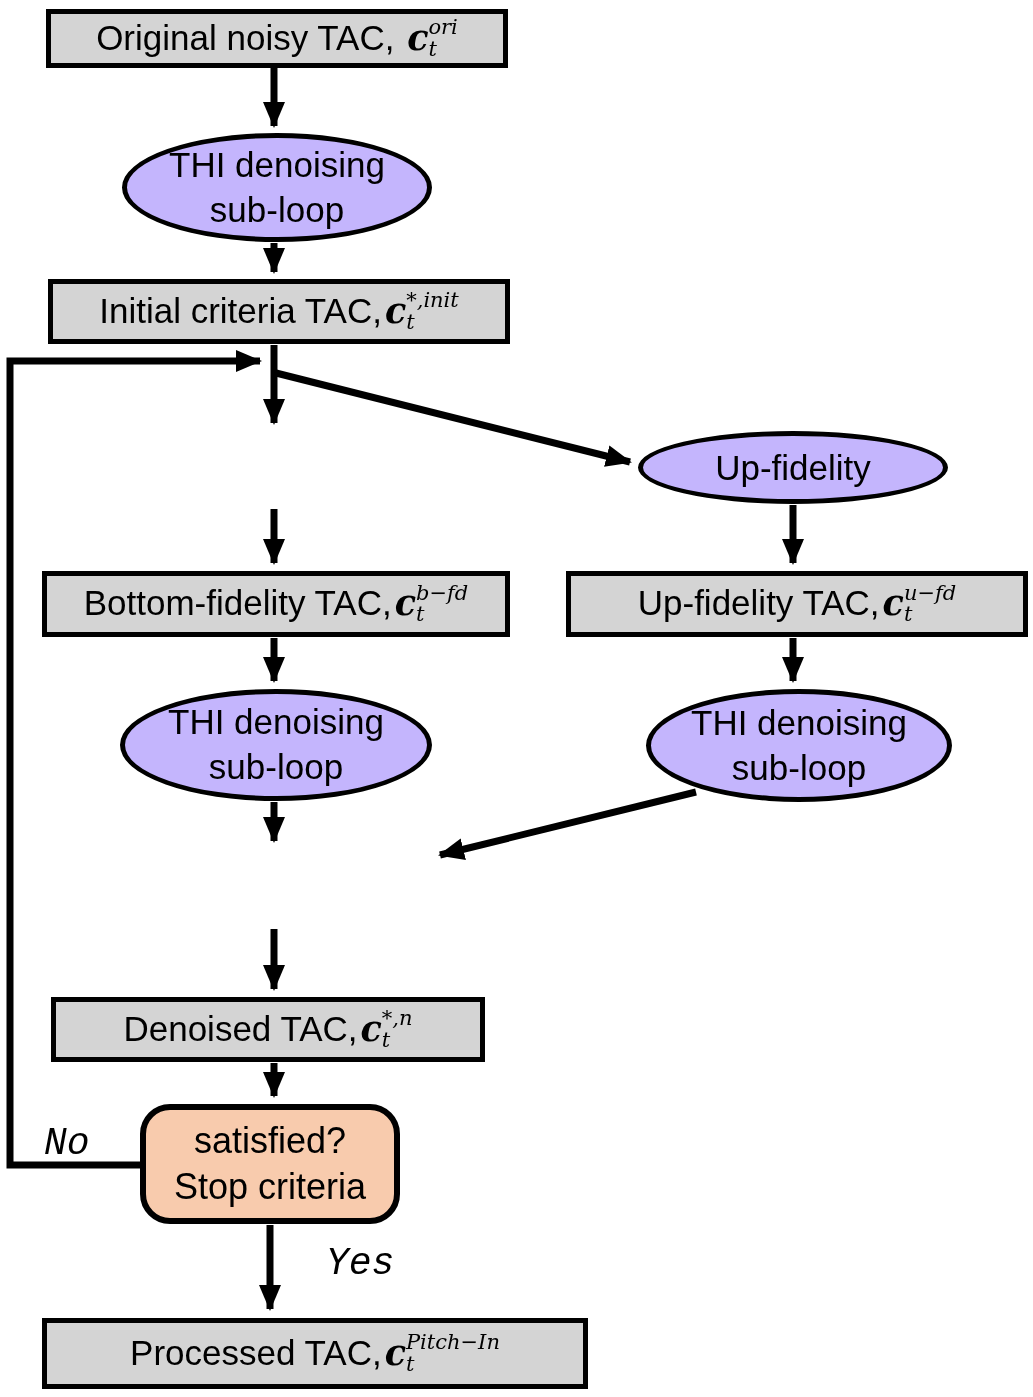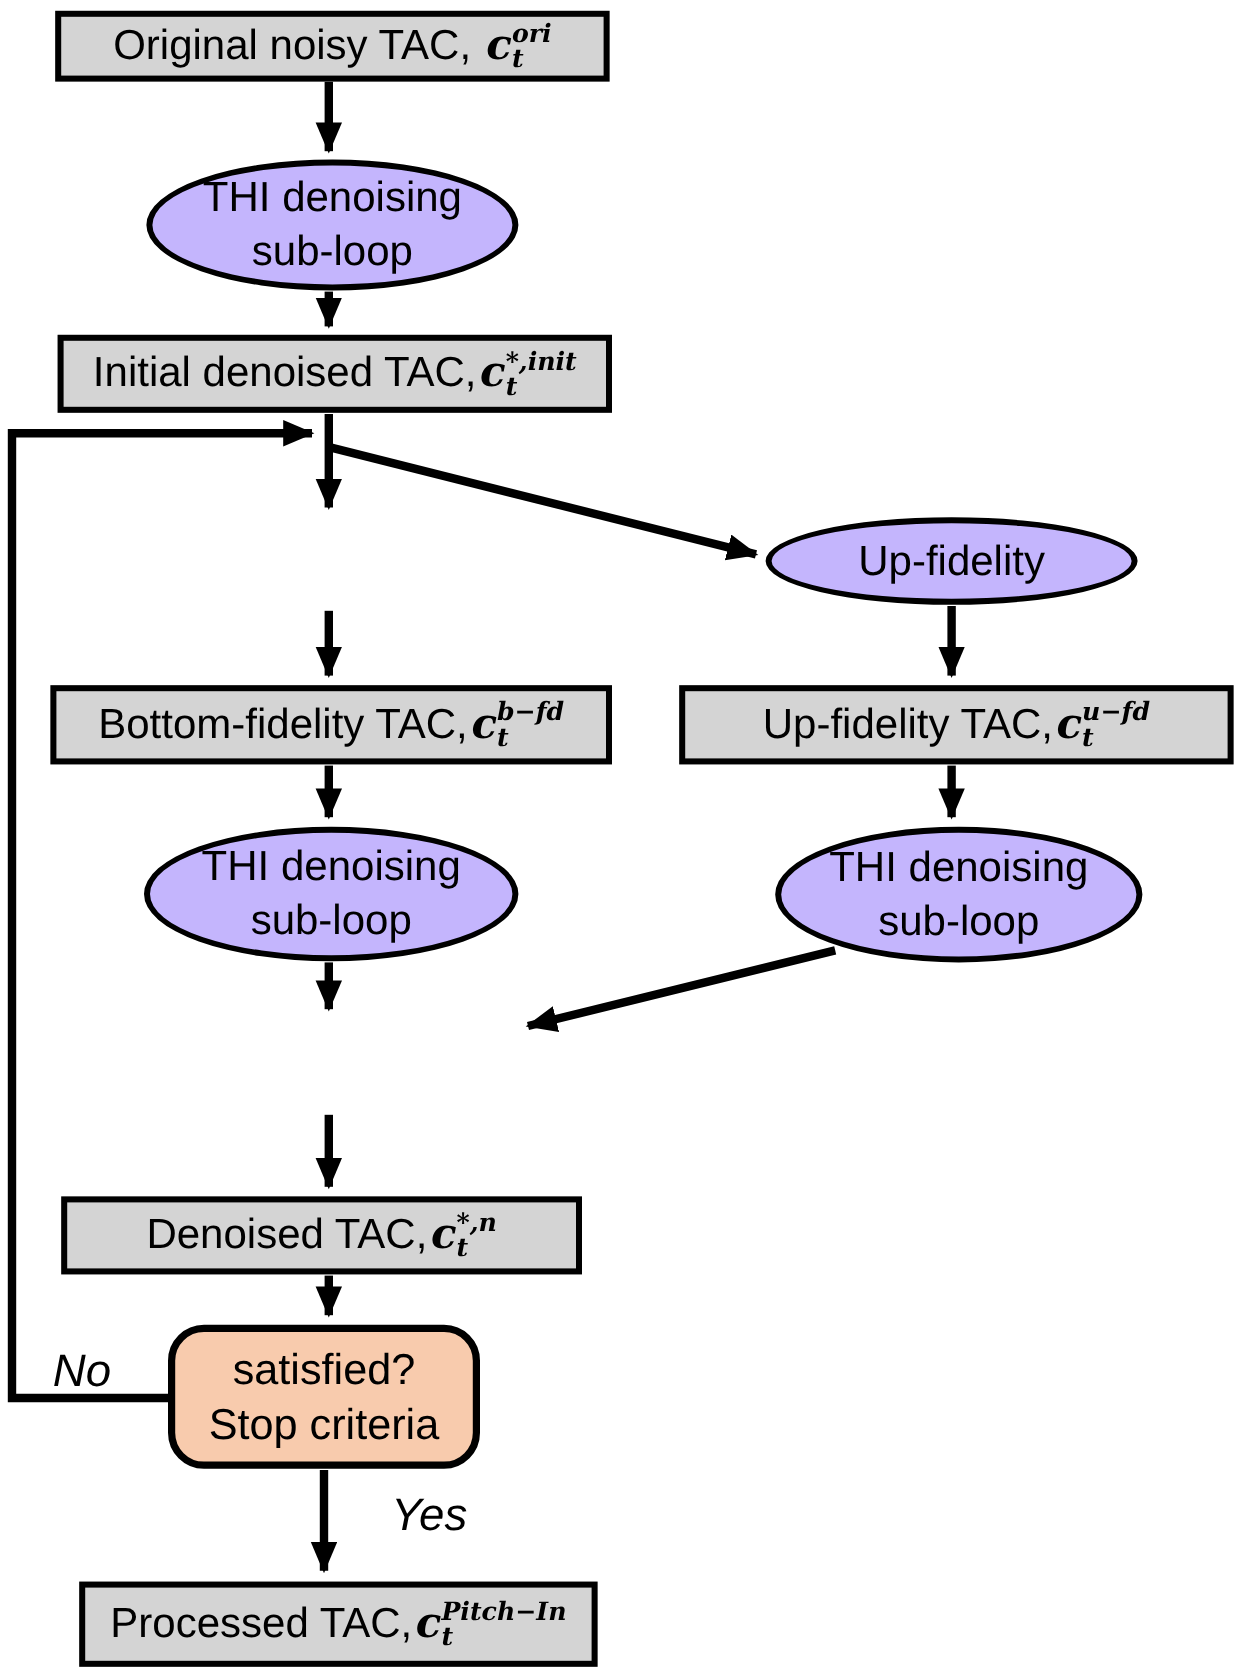"ori" .mstack { font-weight: bold -> normal }
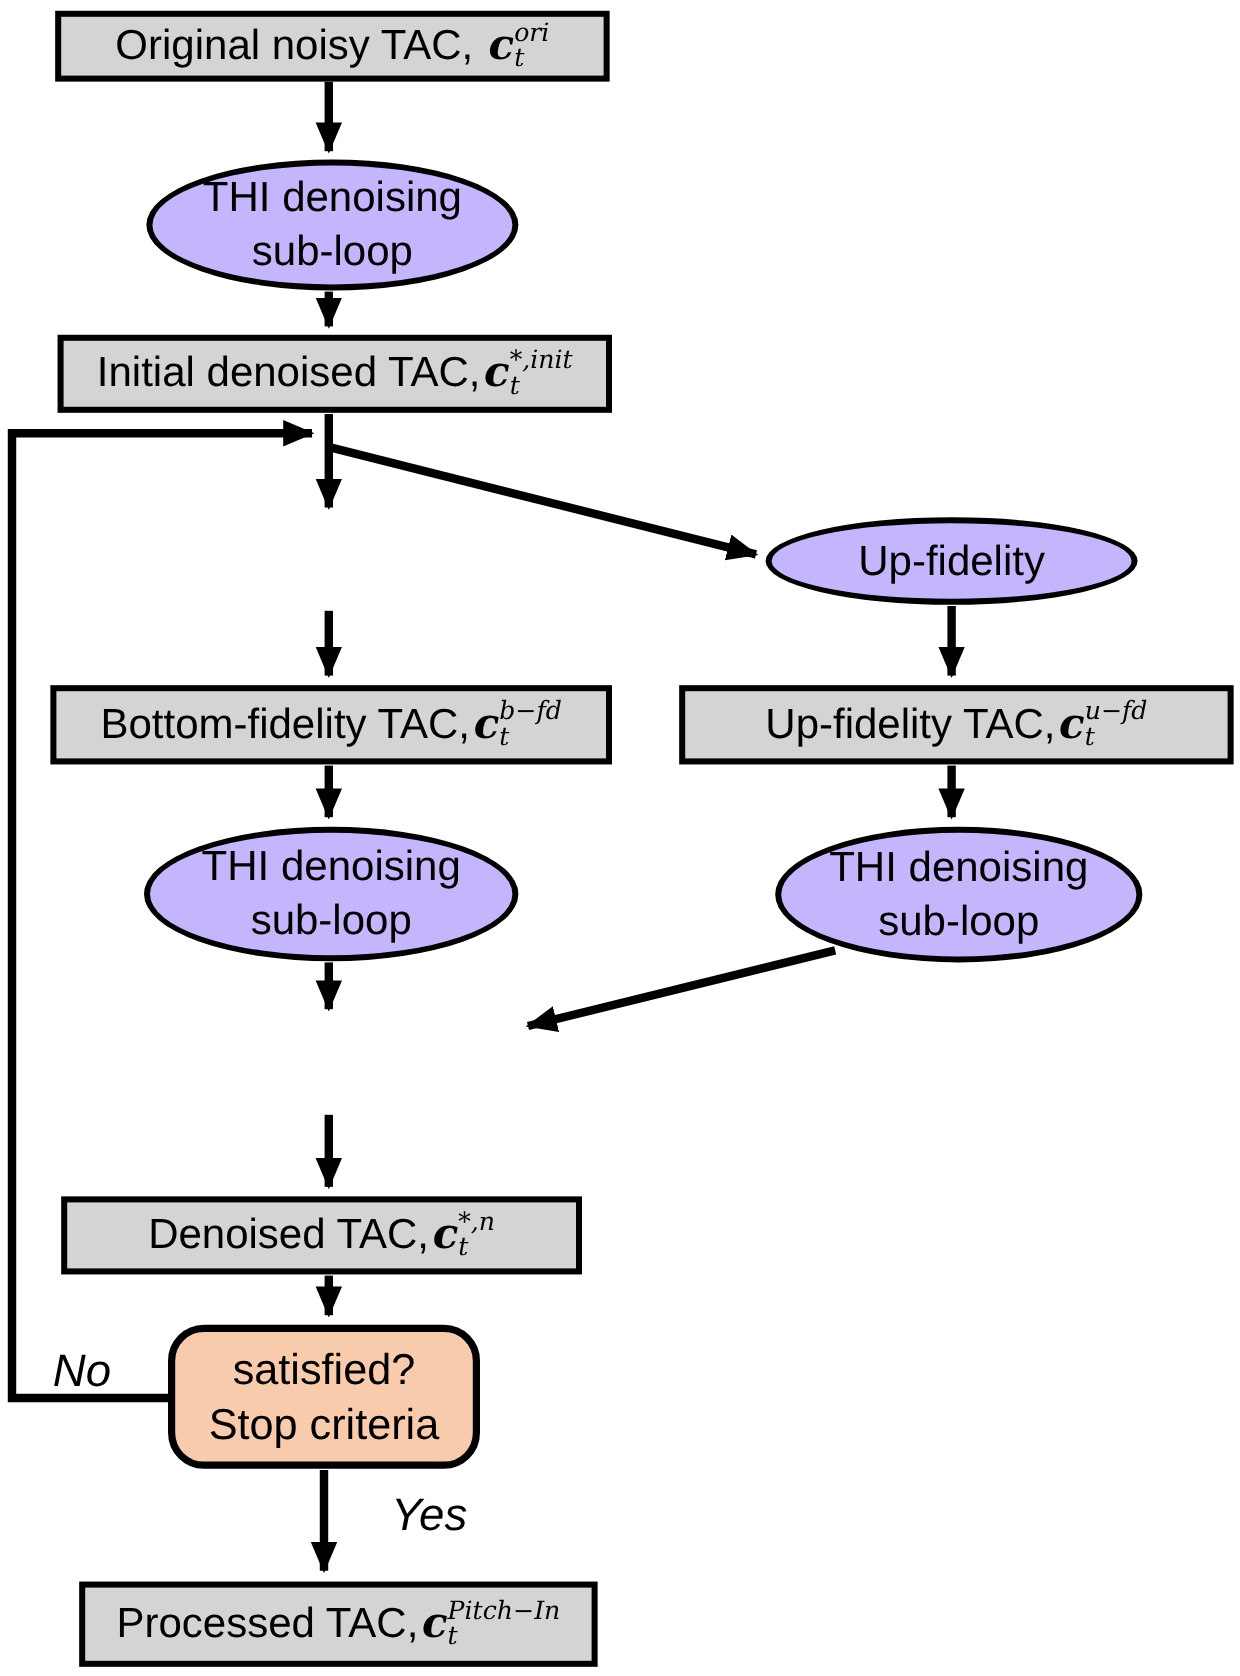"Initial denoised TAC," span { text: denoised -> criteria }
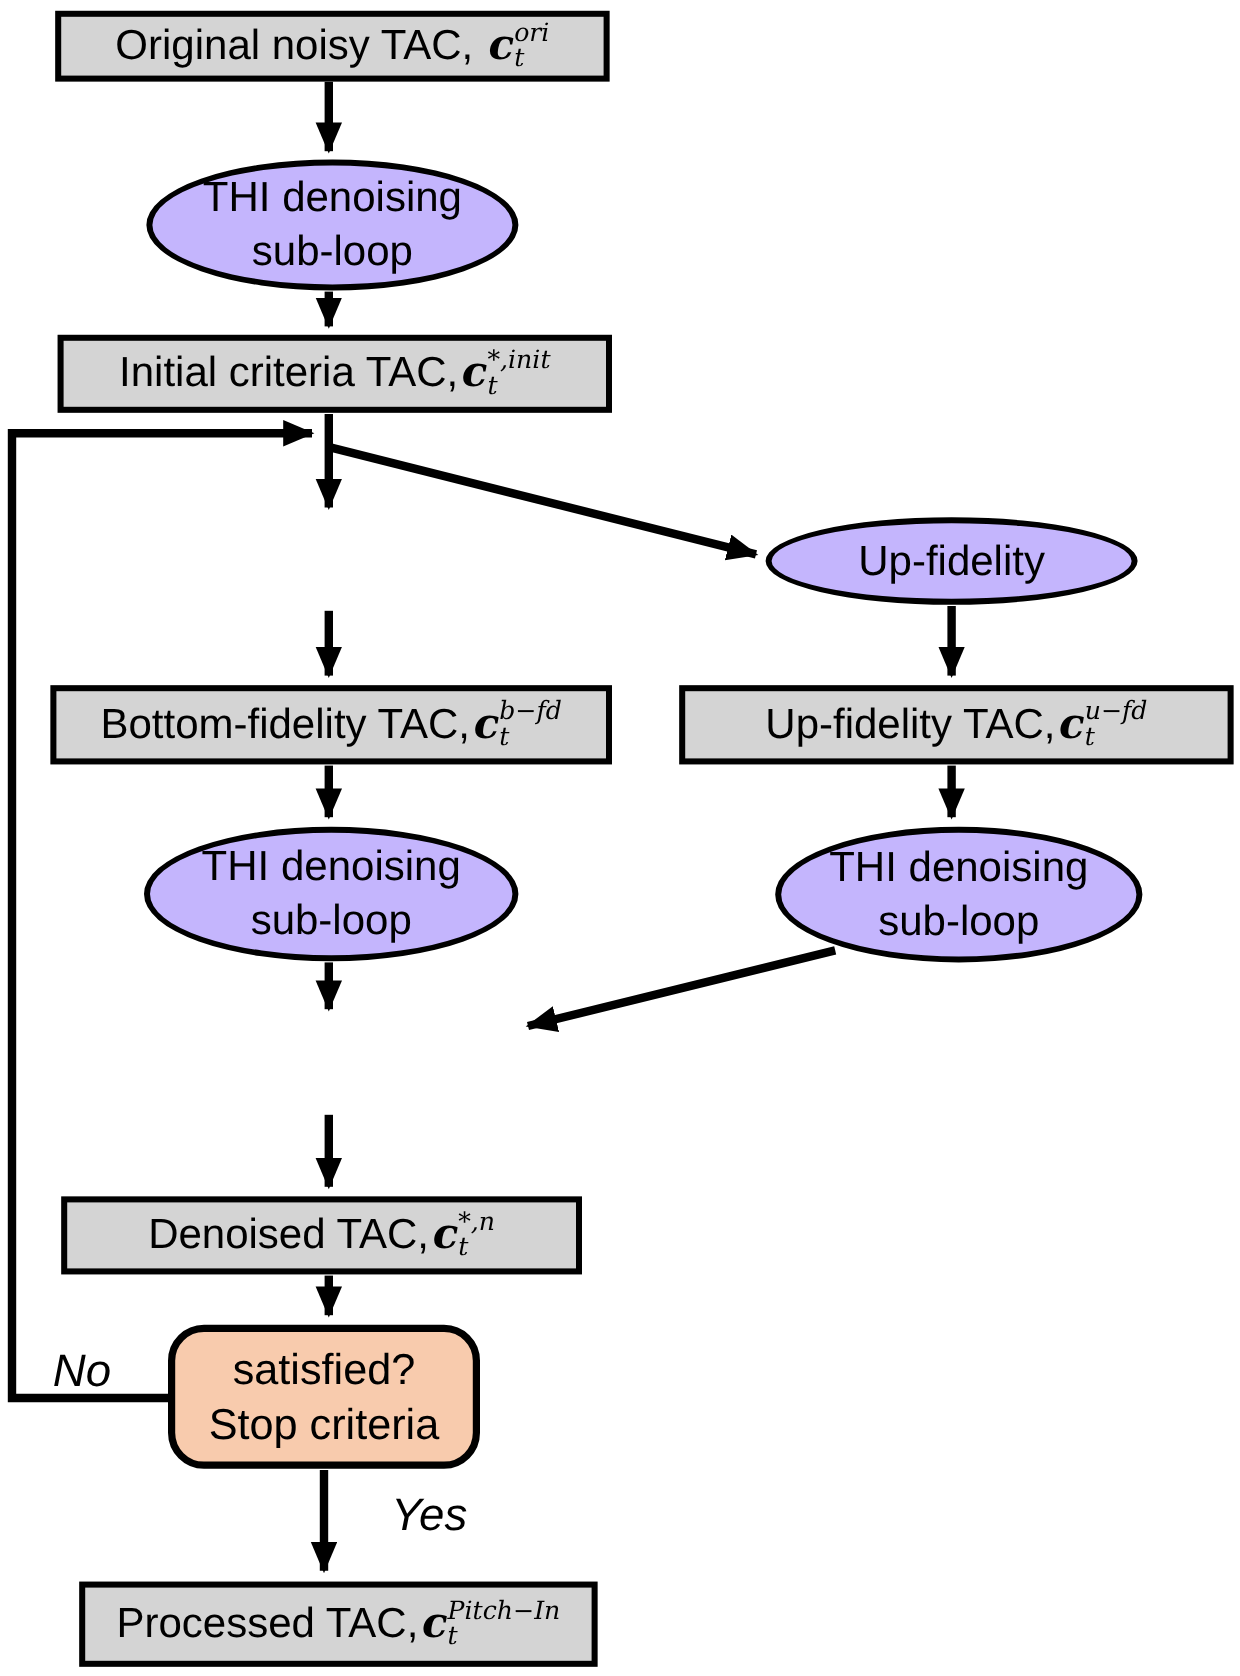"No" .flow-label { font-family: none -> Liberation Mono, monospace }
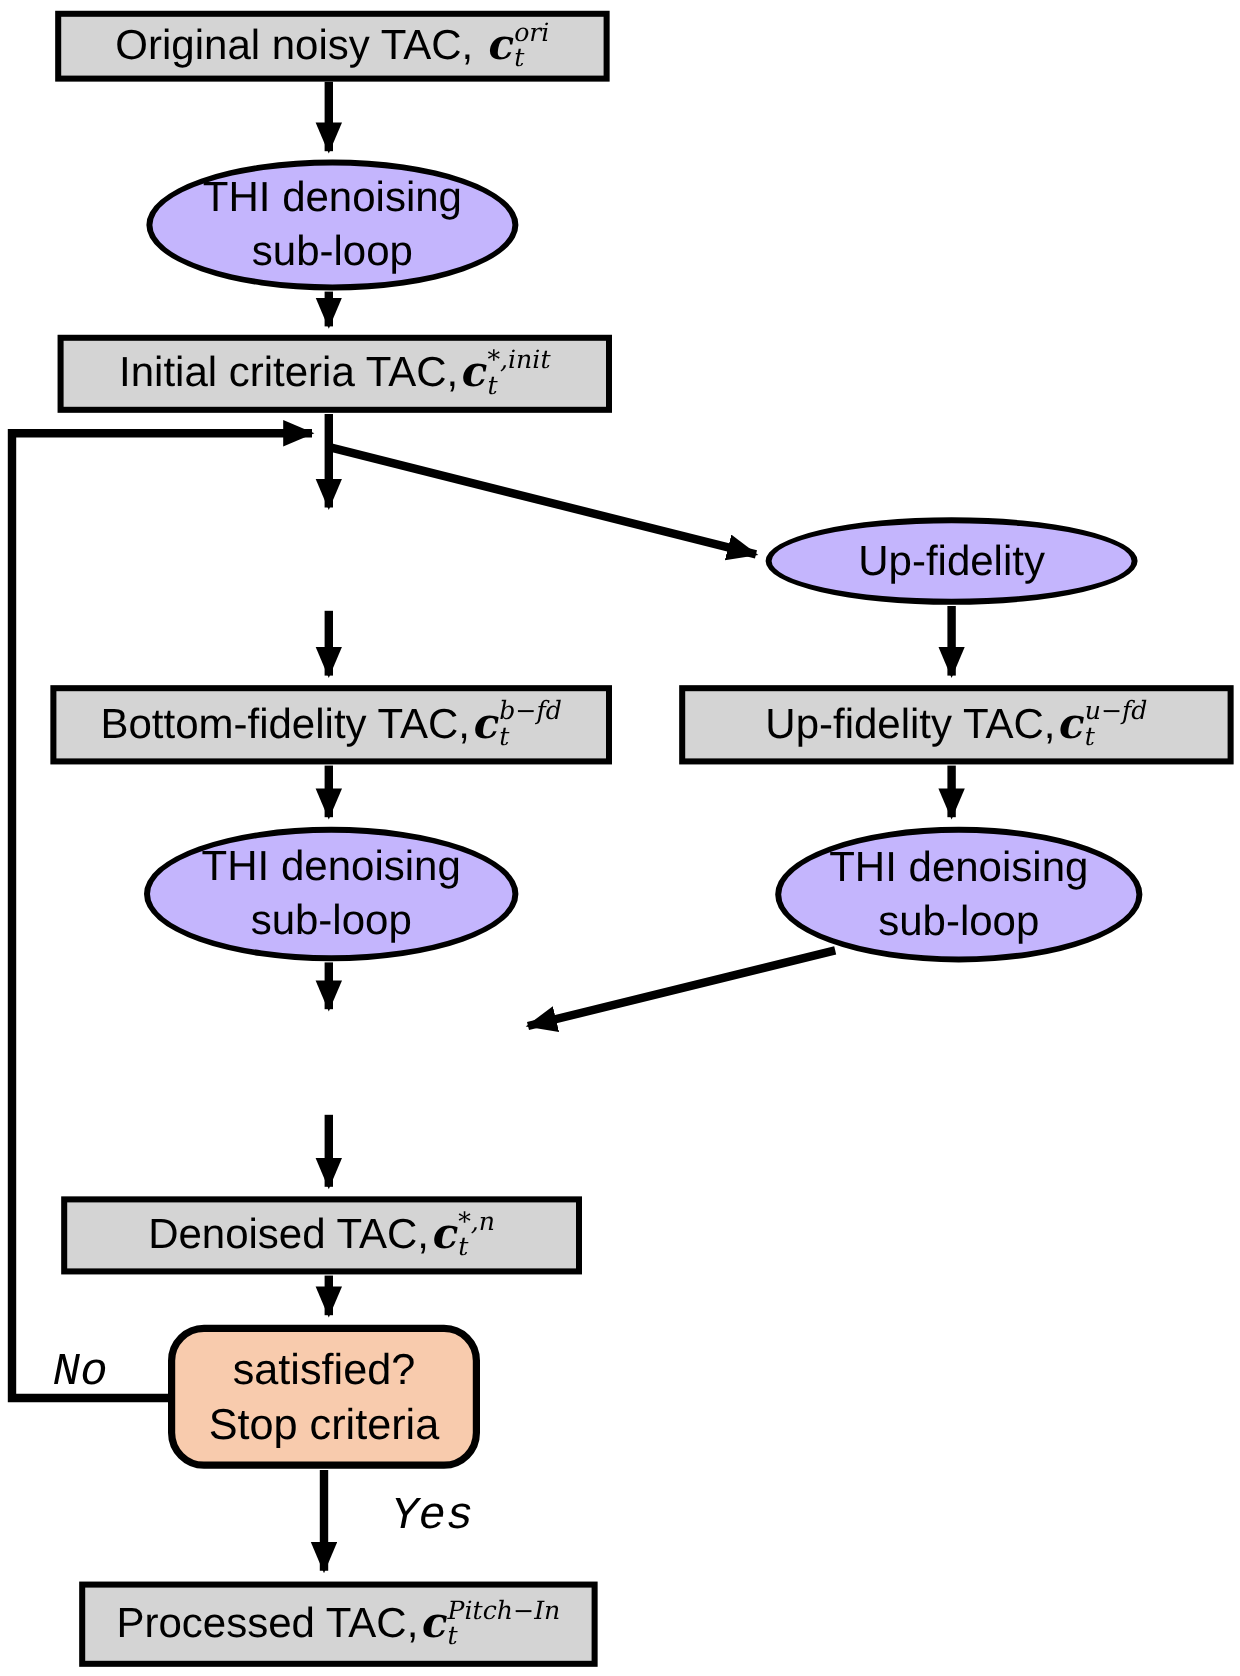"Processed TAC,c" div.node { margin-left: 24px -> none; width: 432px -> 546px }
